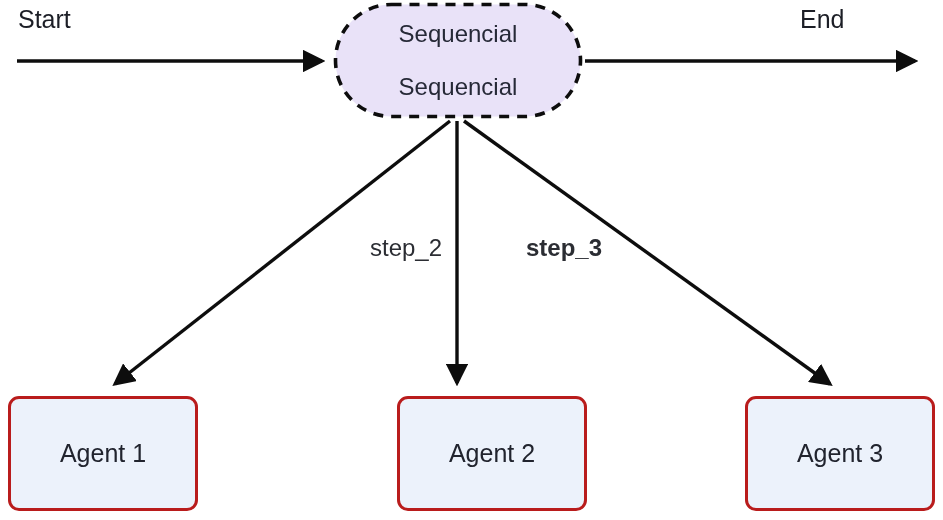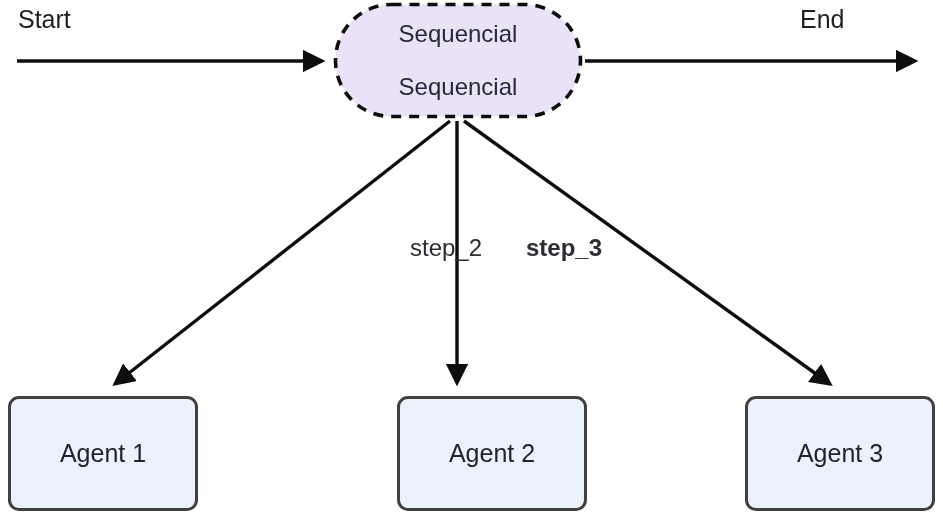"step_2" div.edge-label { margin-left: 40px -> none }
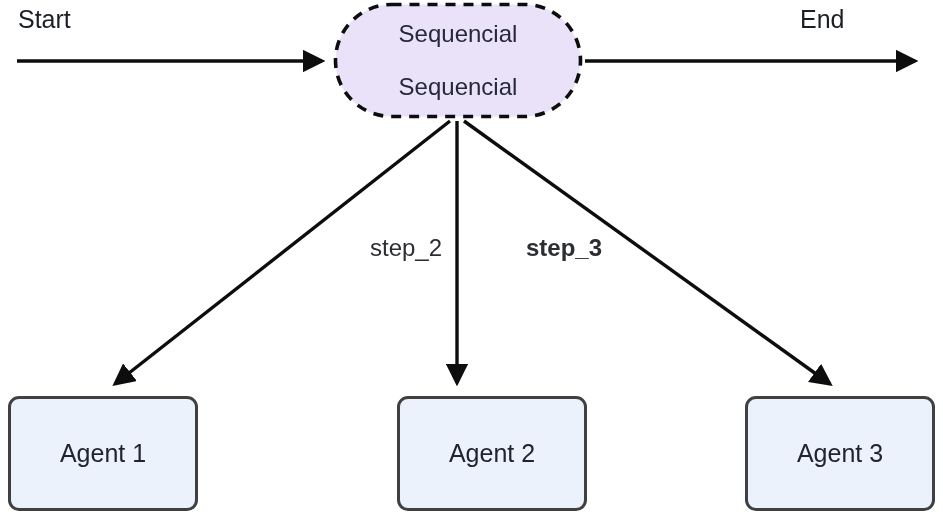"Agent 1" .agent-node { border: 3px solid #404040 -> 3px solid #b91c1c }
